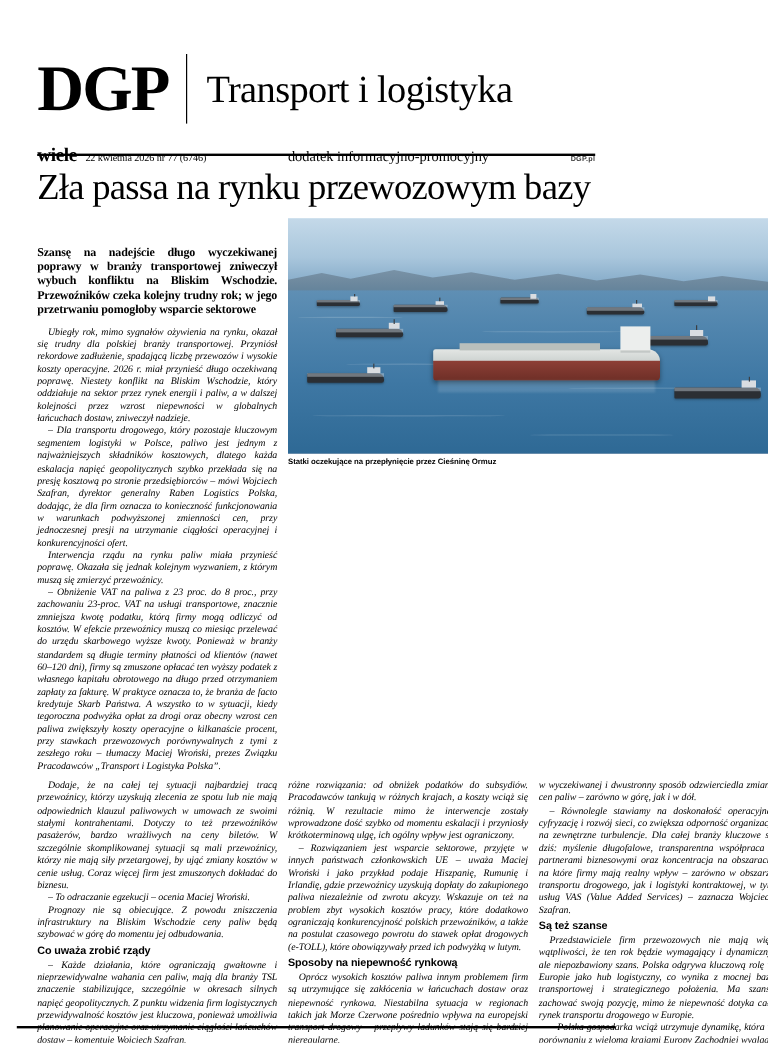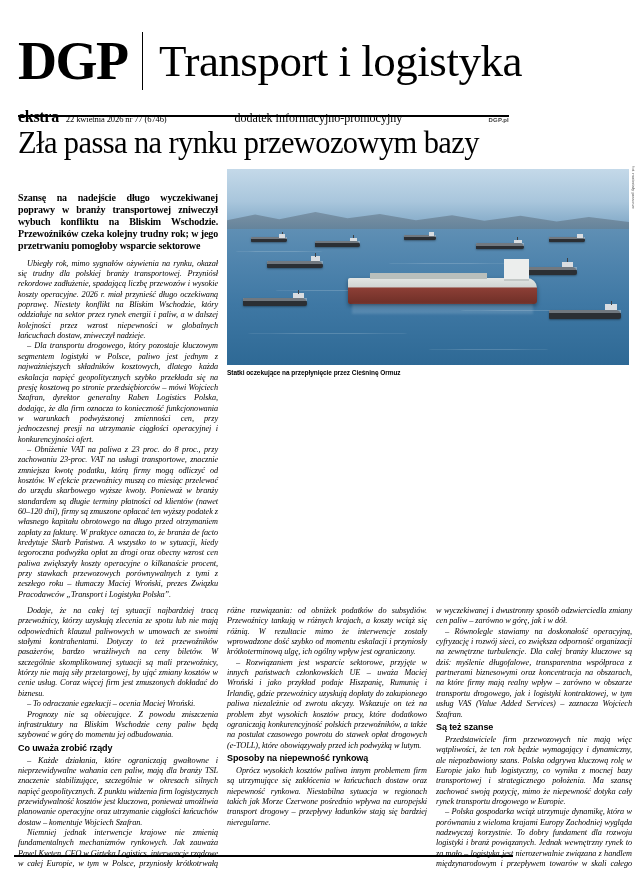"DGP" .page { padding: 4px -> 17px }
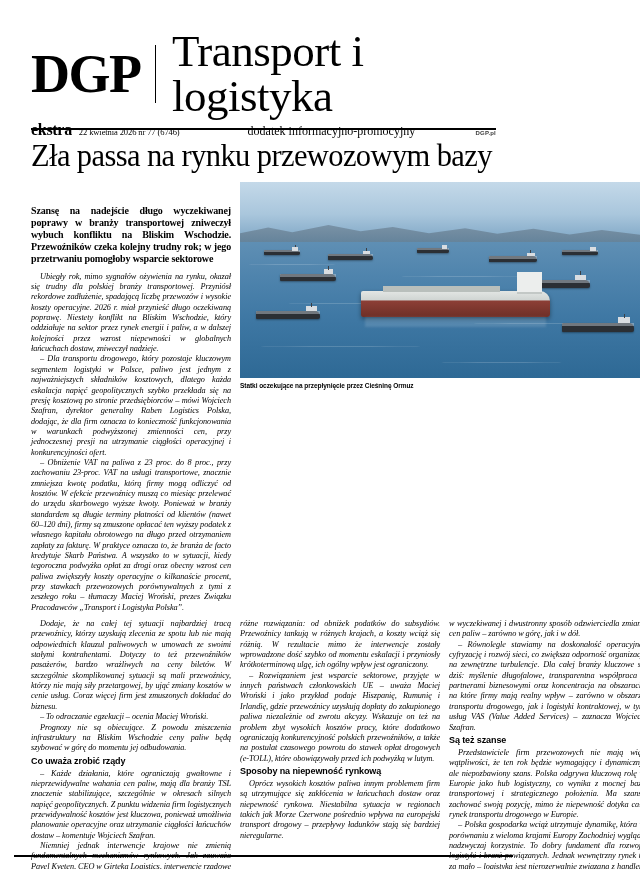"Transport i logistyka" .mast-title { font-size: 45px -> 32px }
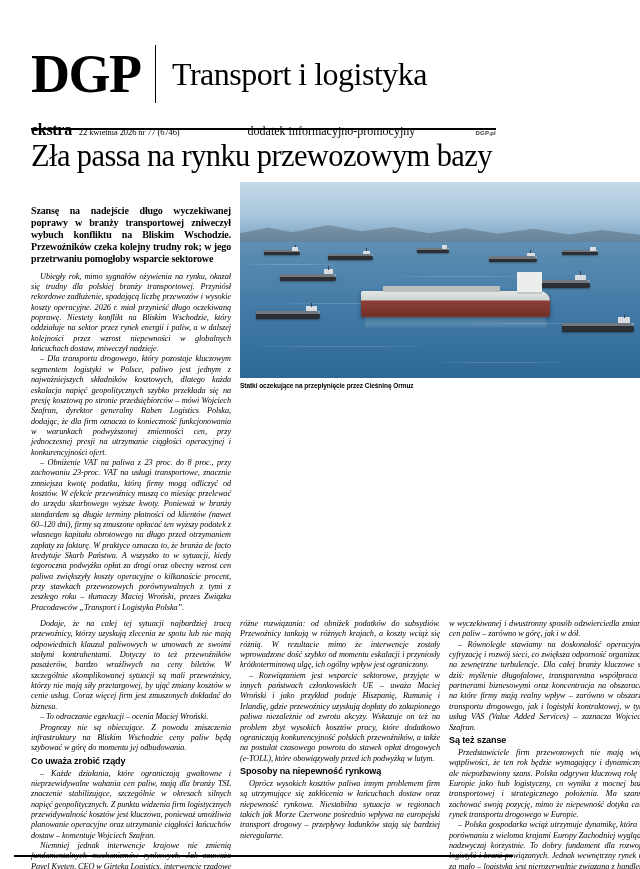"ekstra" div.ekstra { text: ekstra -> wiele }
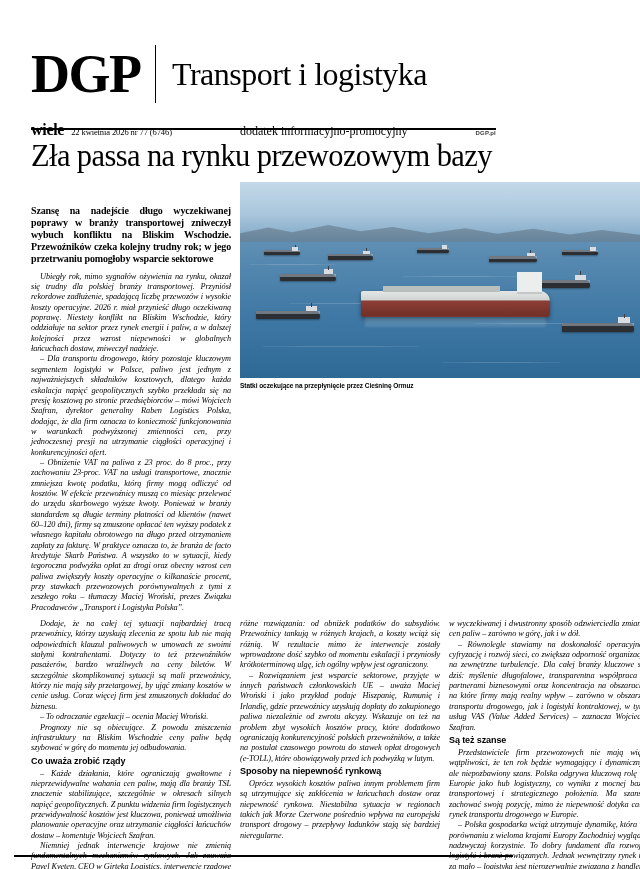"Interwencja rządu na rynku paliw" p { html: none -> <p>Interwencja rządu na rynku paliw miała przynieść poprawę. Okazała się jednak kolejnym wyzwaniem, z którym muszą się zmierzyć przewoźnicy.</p> }
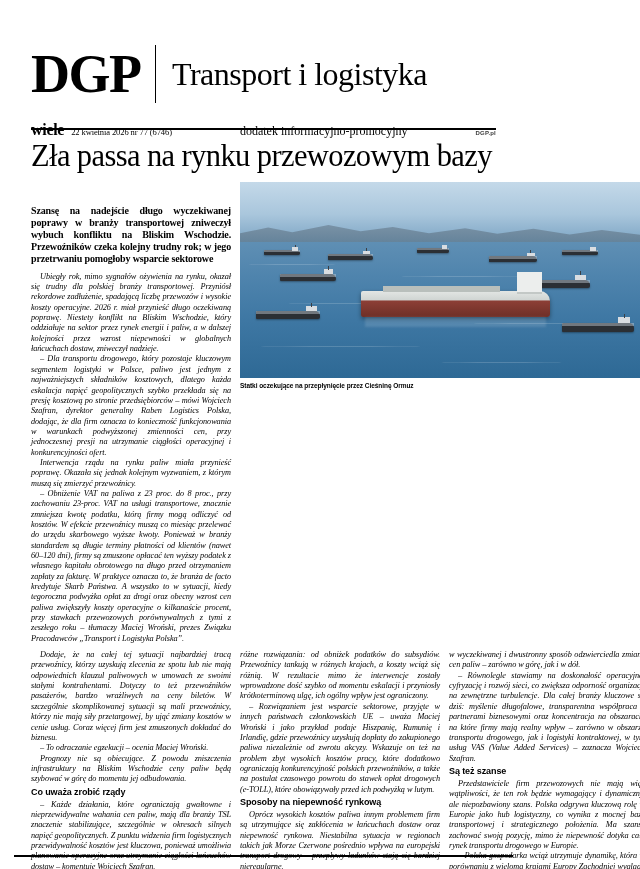"różne rozwiązania: od obniżek podatków" p.noind { text: Przewoźnicy -> Pracodawców }
